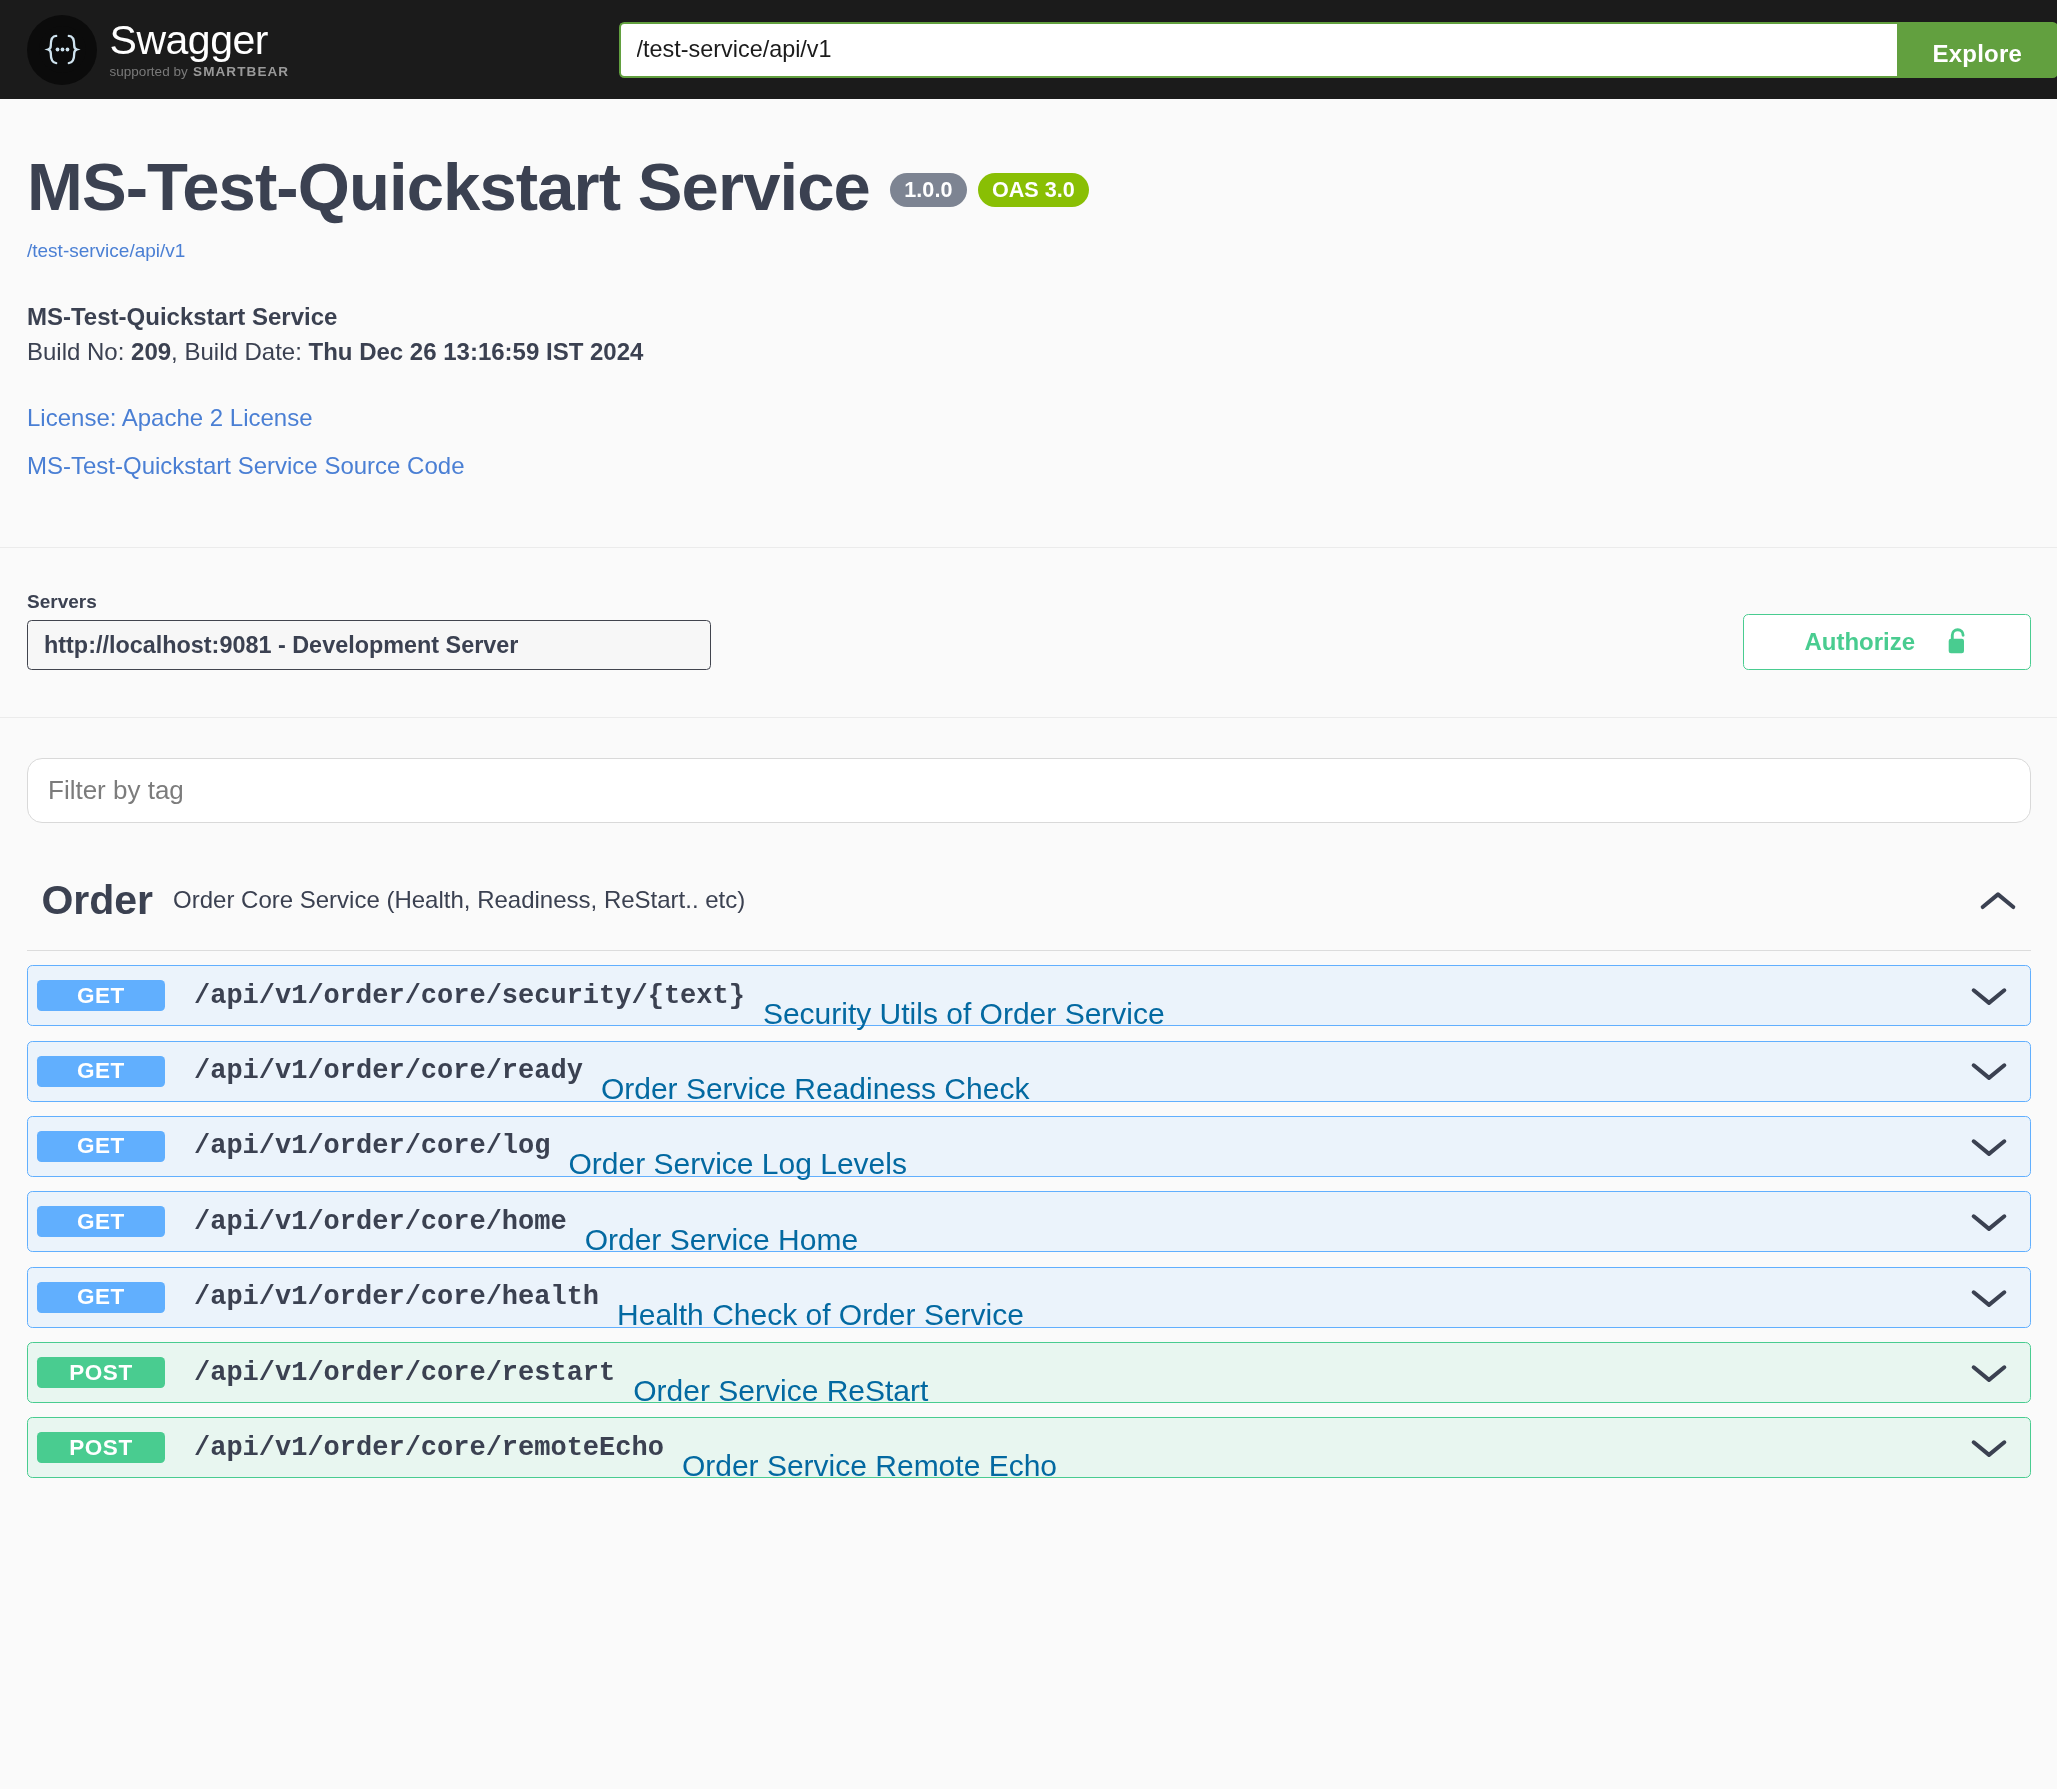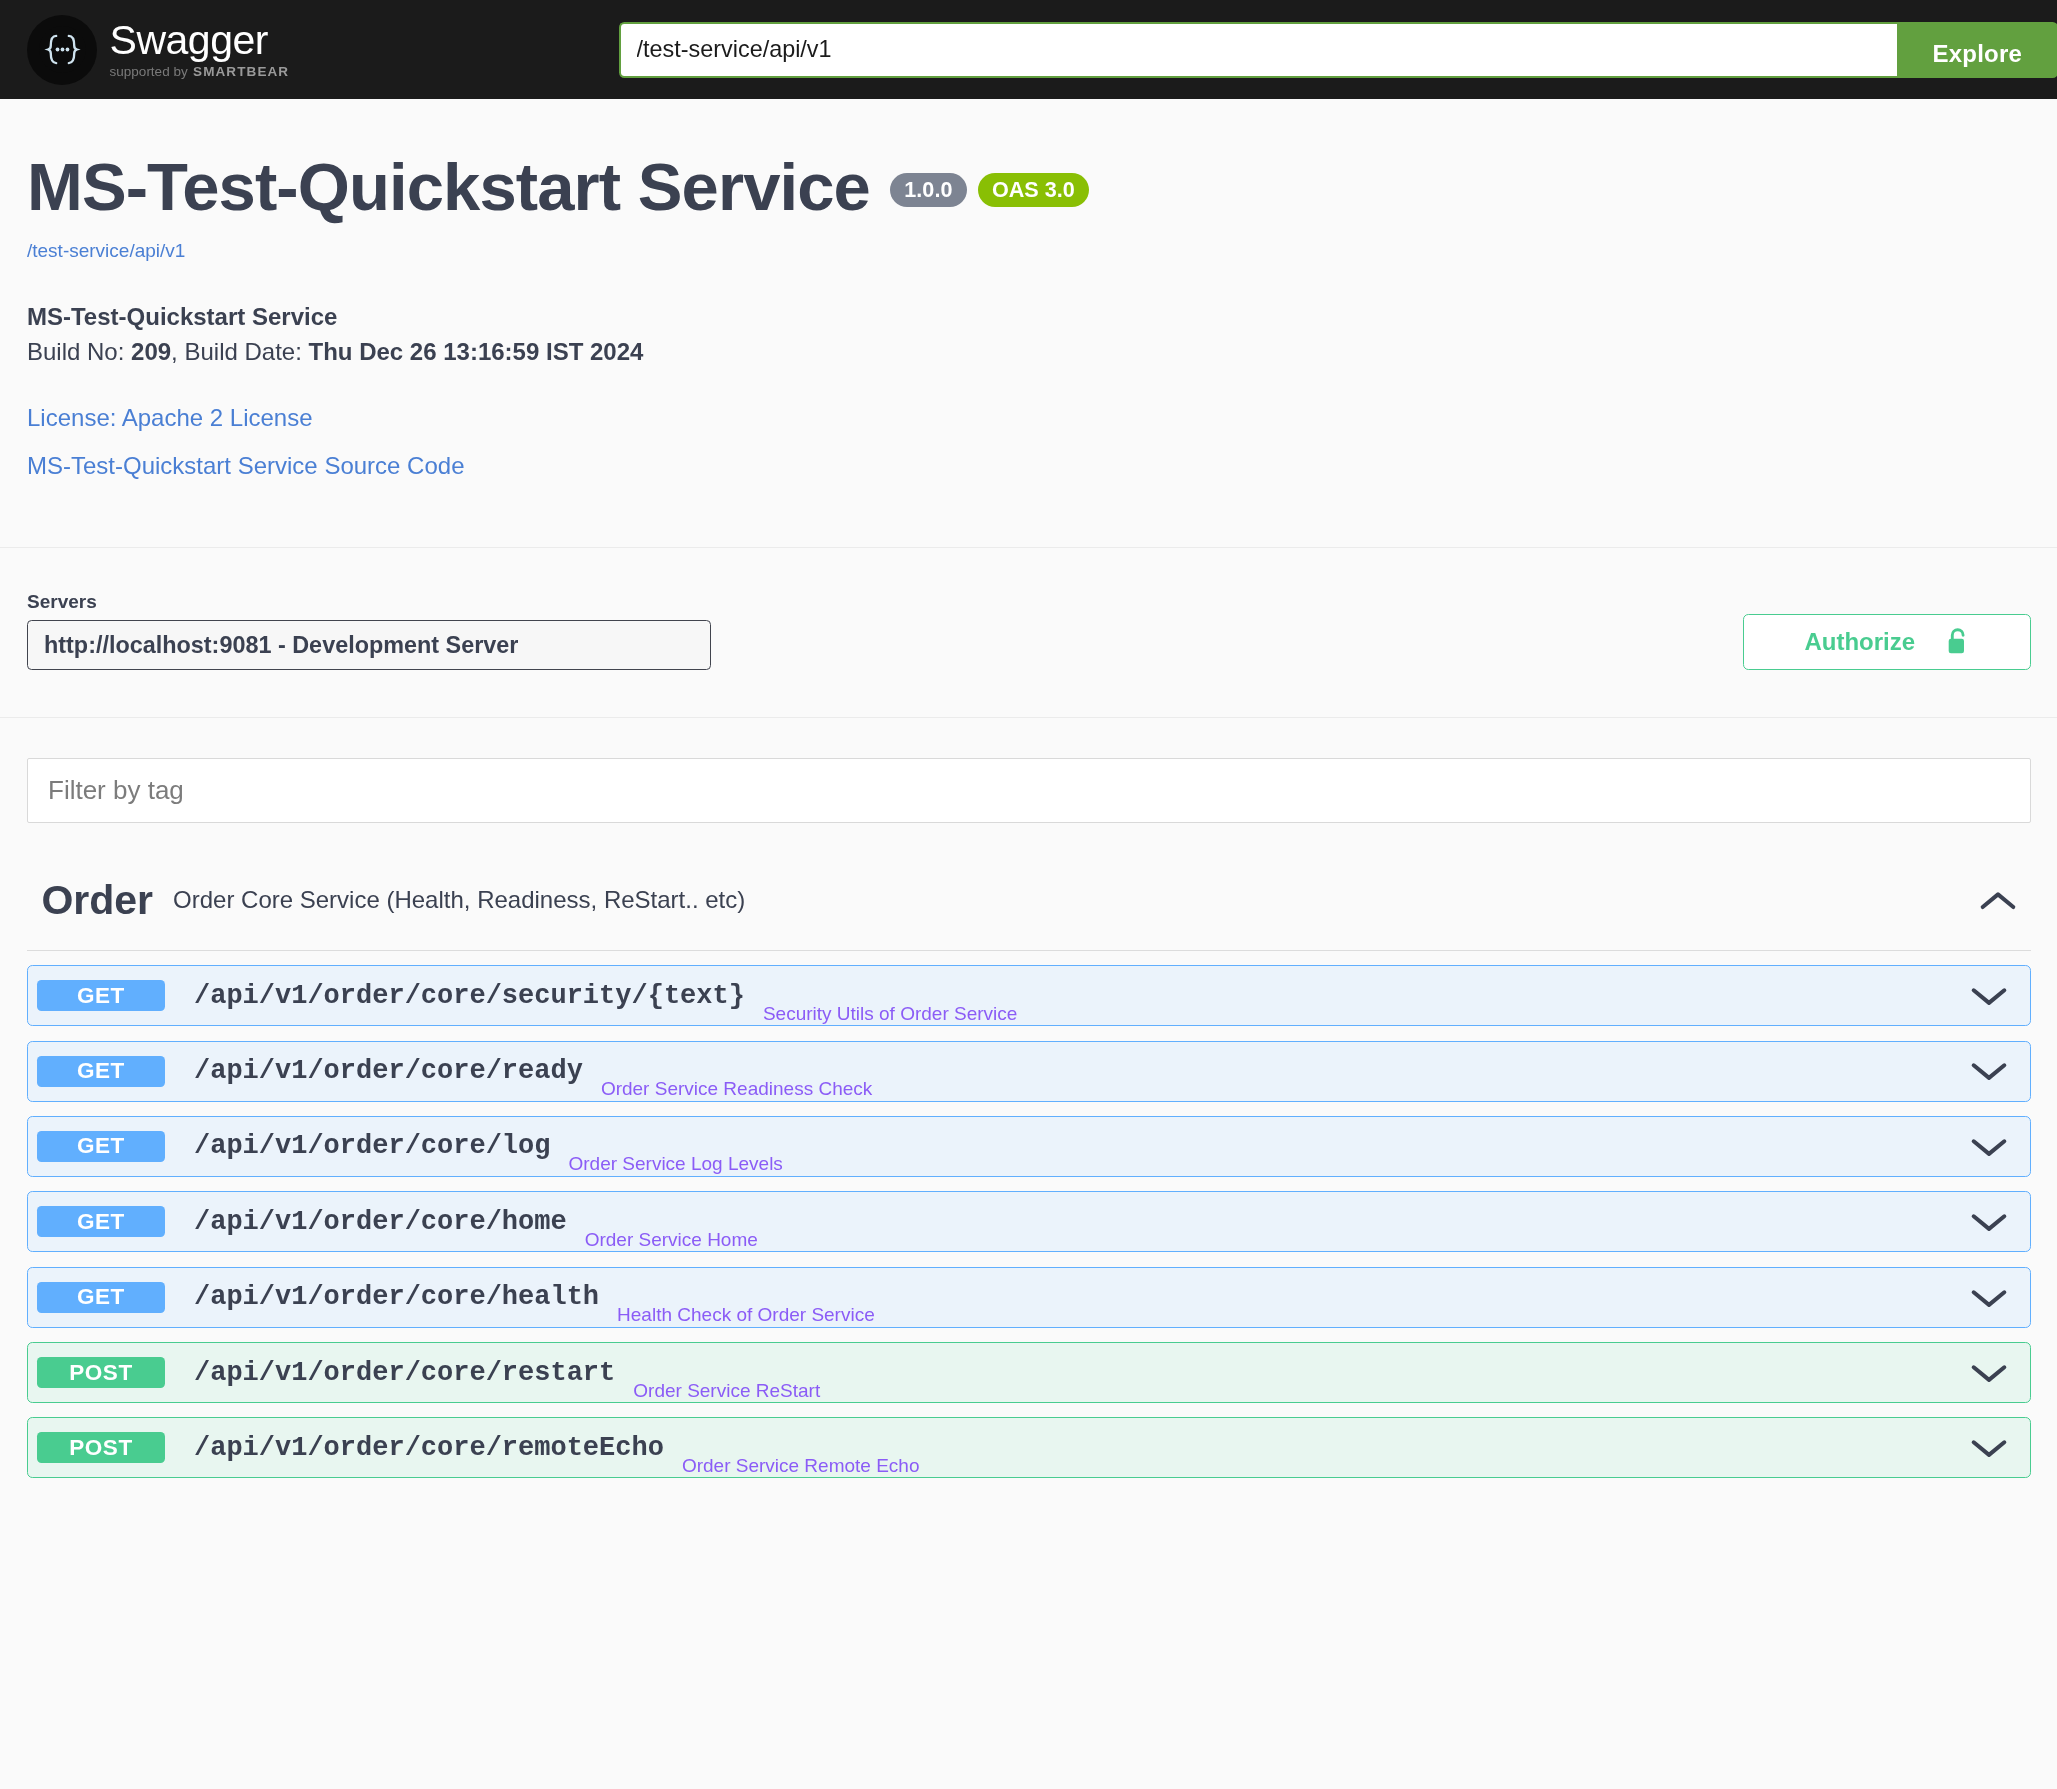"Filter by tag" .filter-input { border-radius: 2px -> 15px }
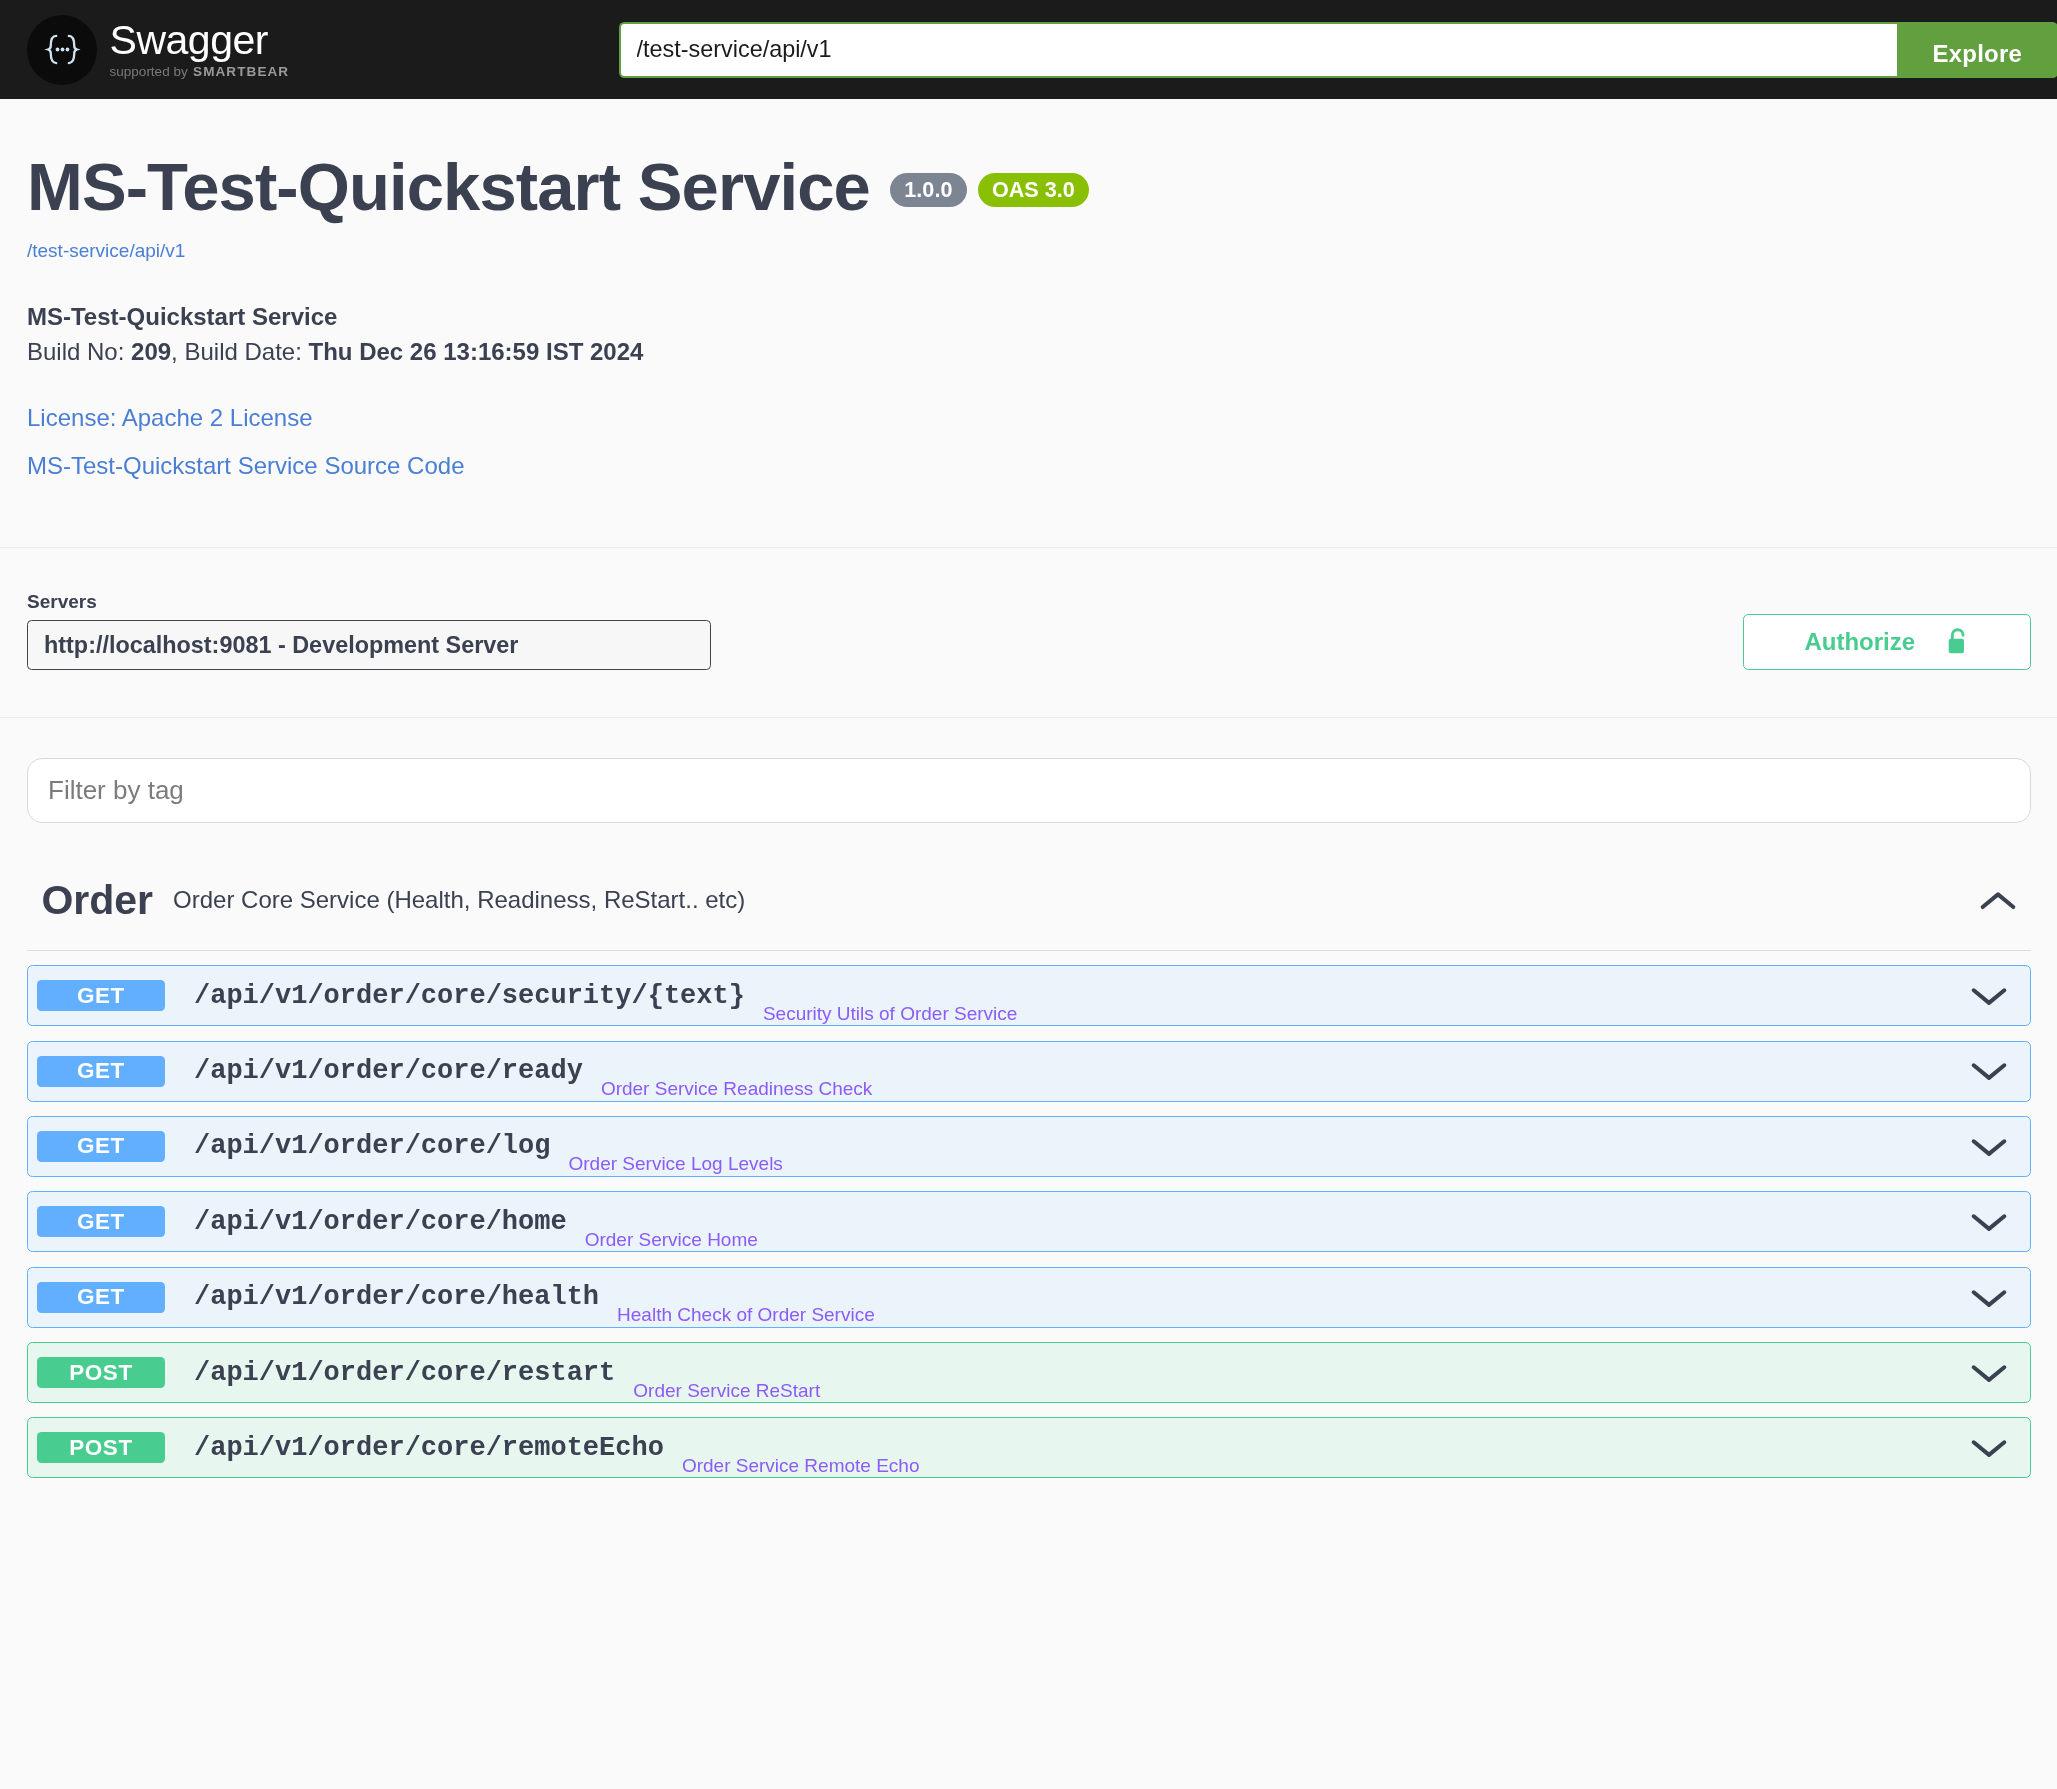"Security Utils of Order Service" .op-summary { color: #8b5cf6 -> #0369a1; font-size: 19px -> 30px }
